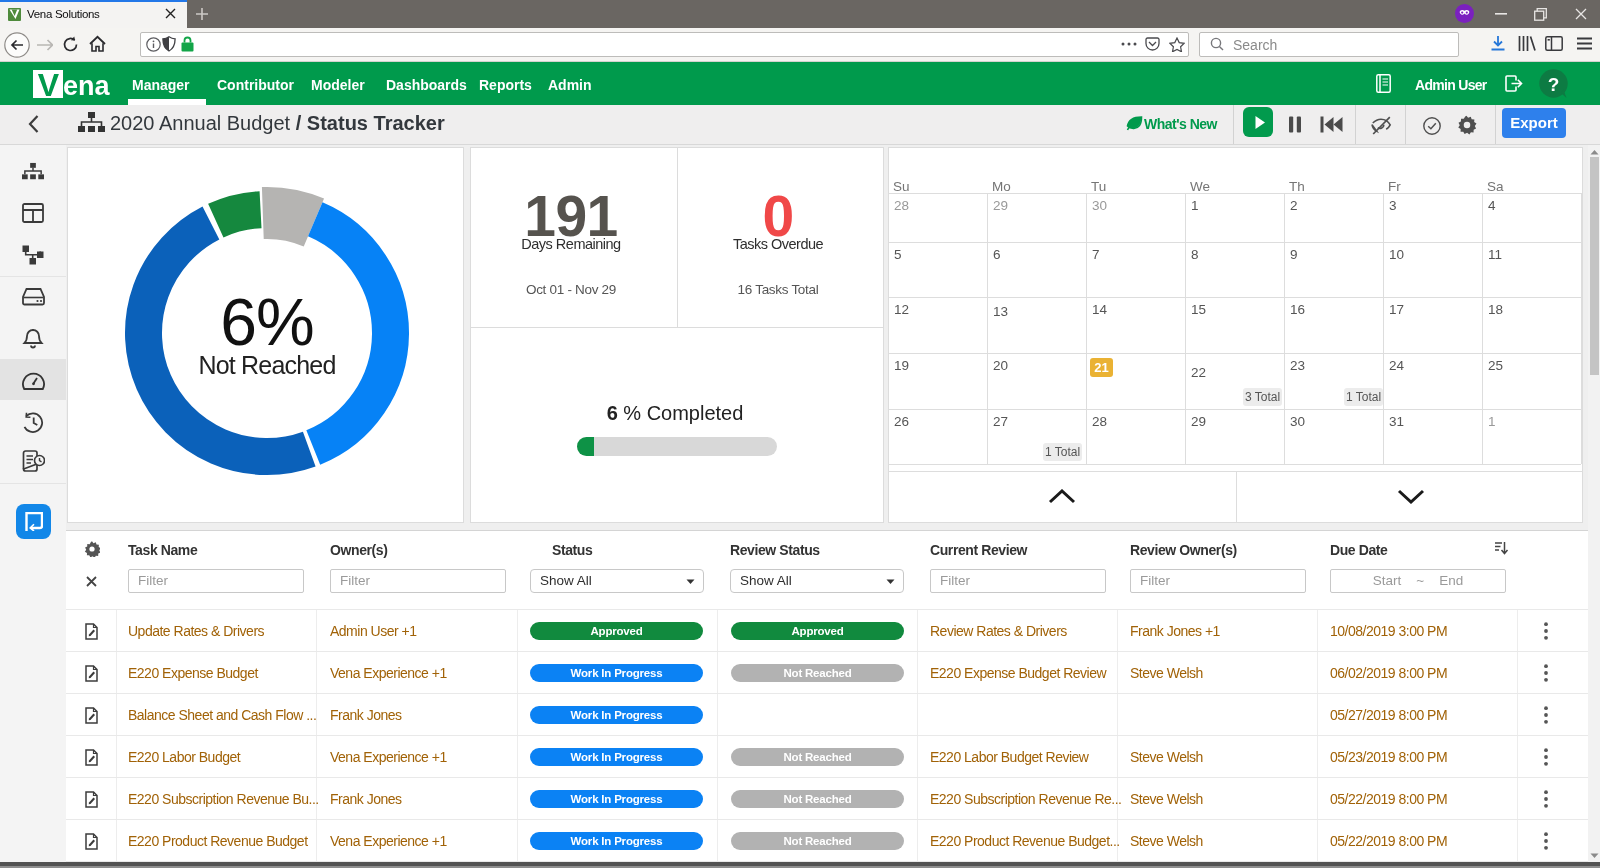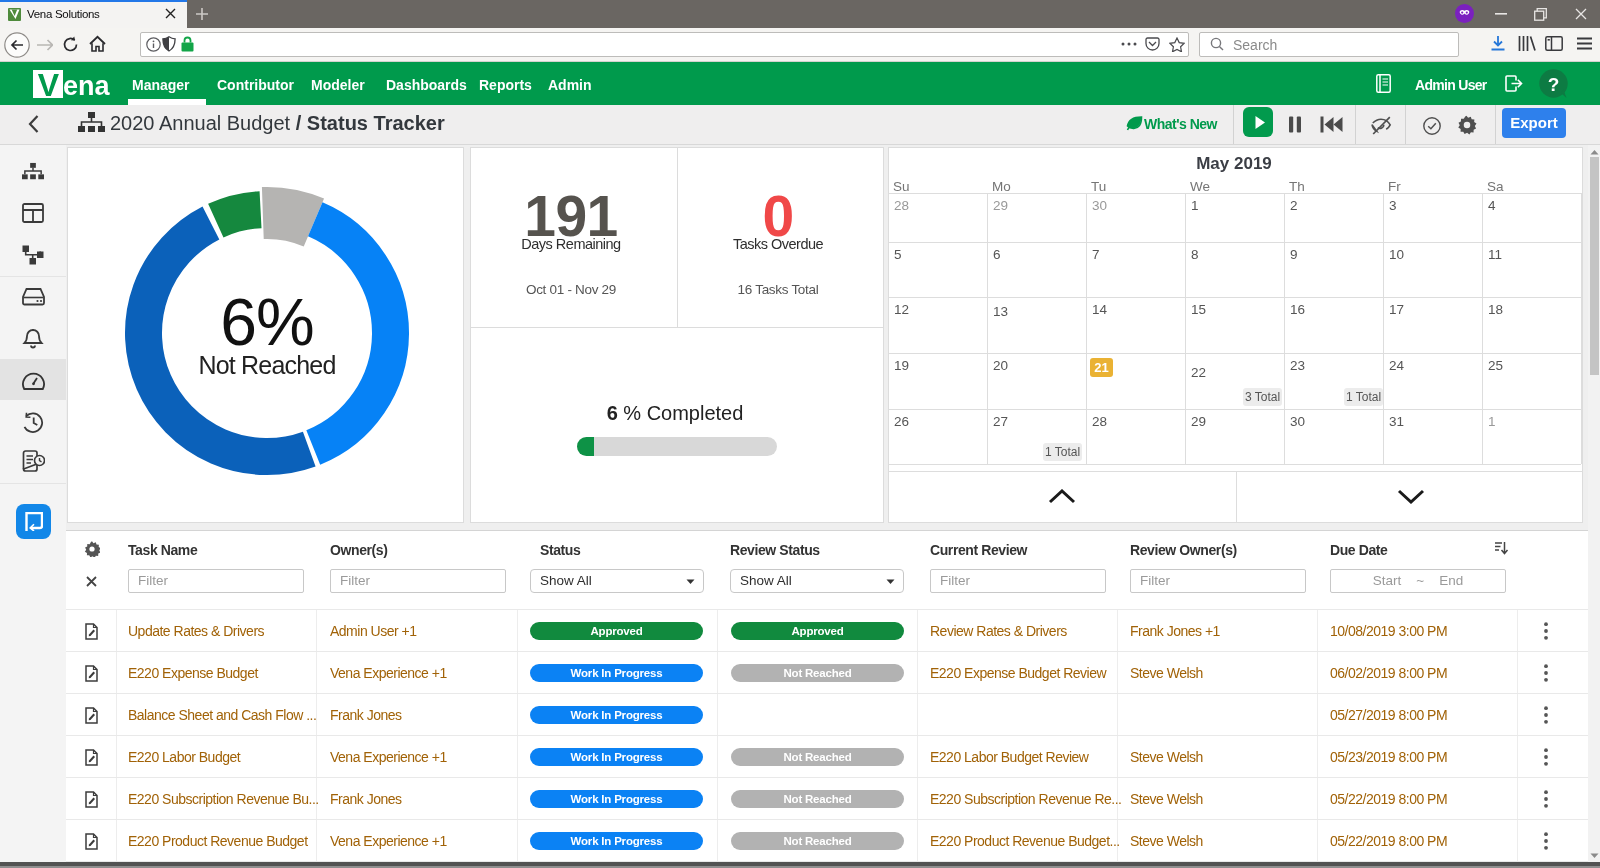"May 2019" div { html: <div>May 2019</div> -> none }
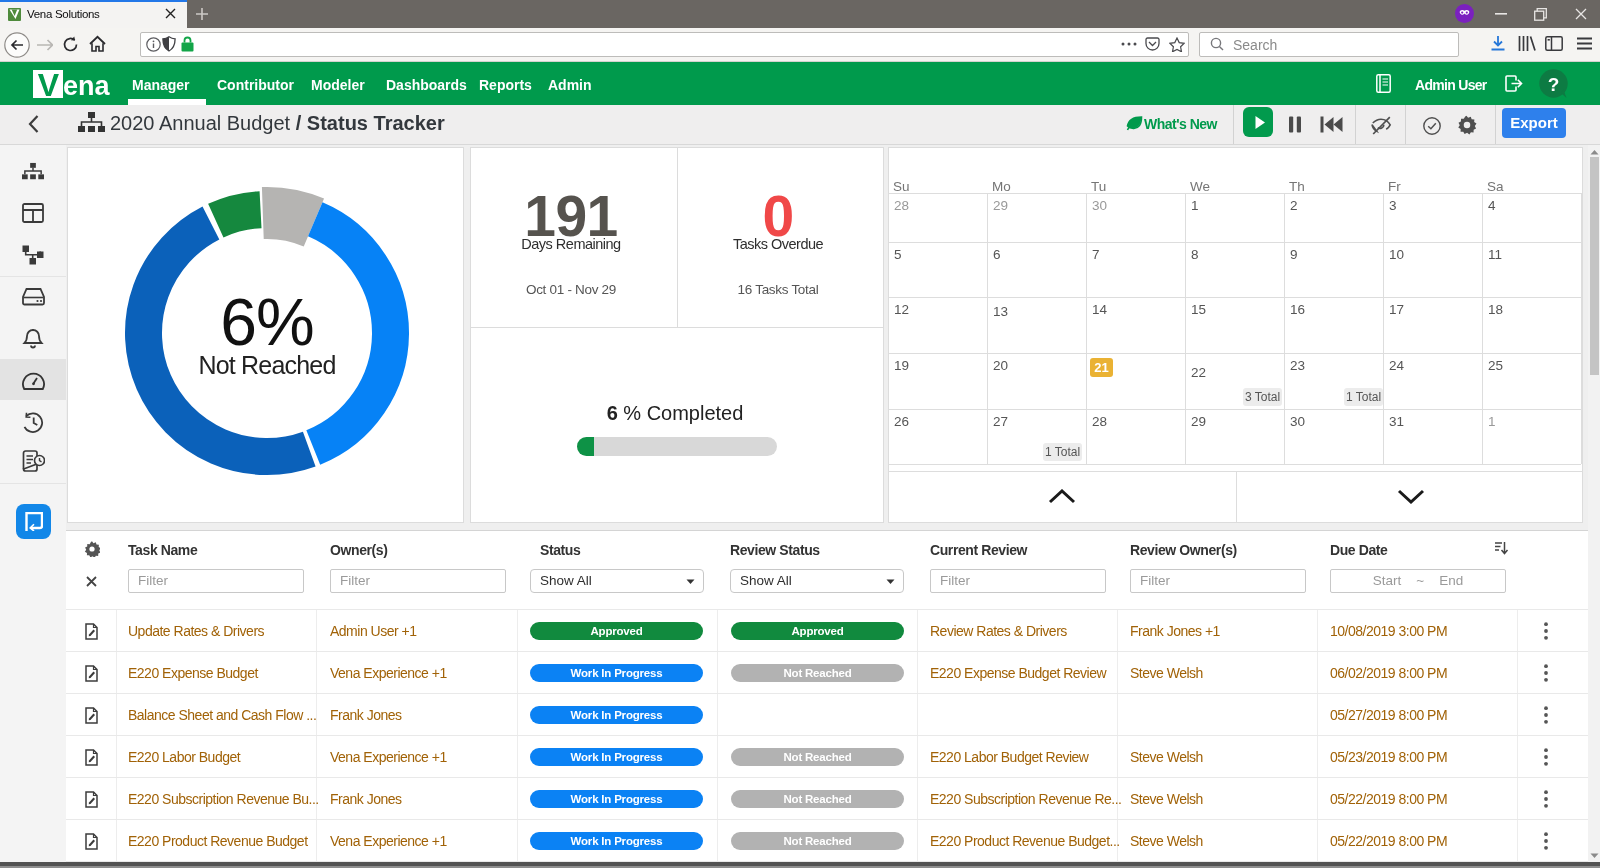"Status" div.th { left: 540px -> 552px }
